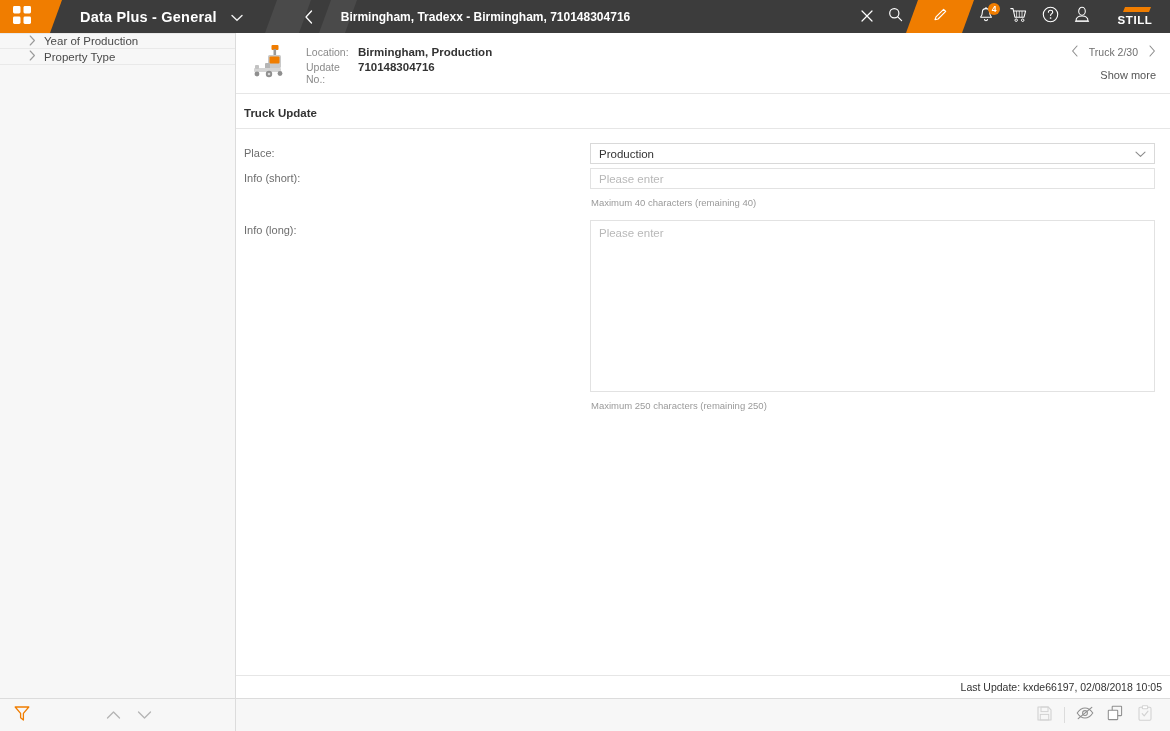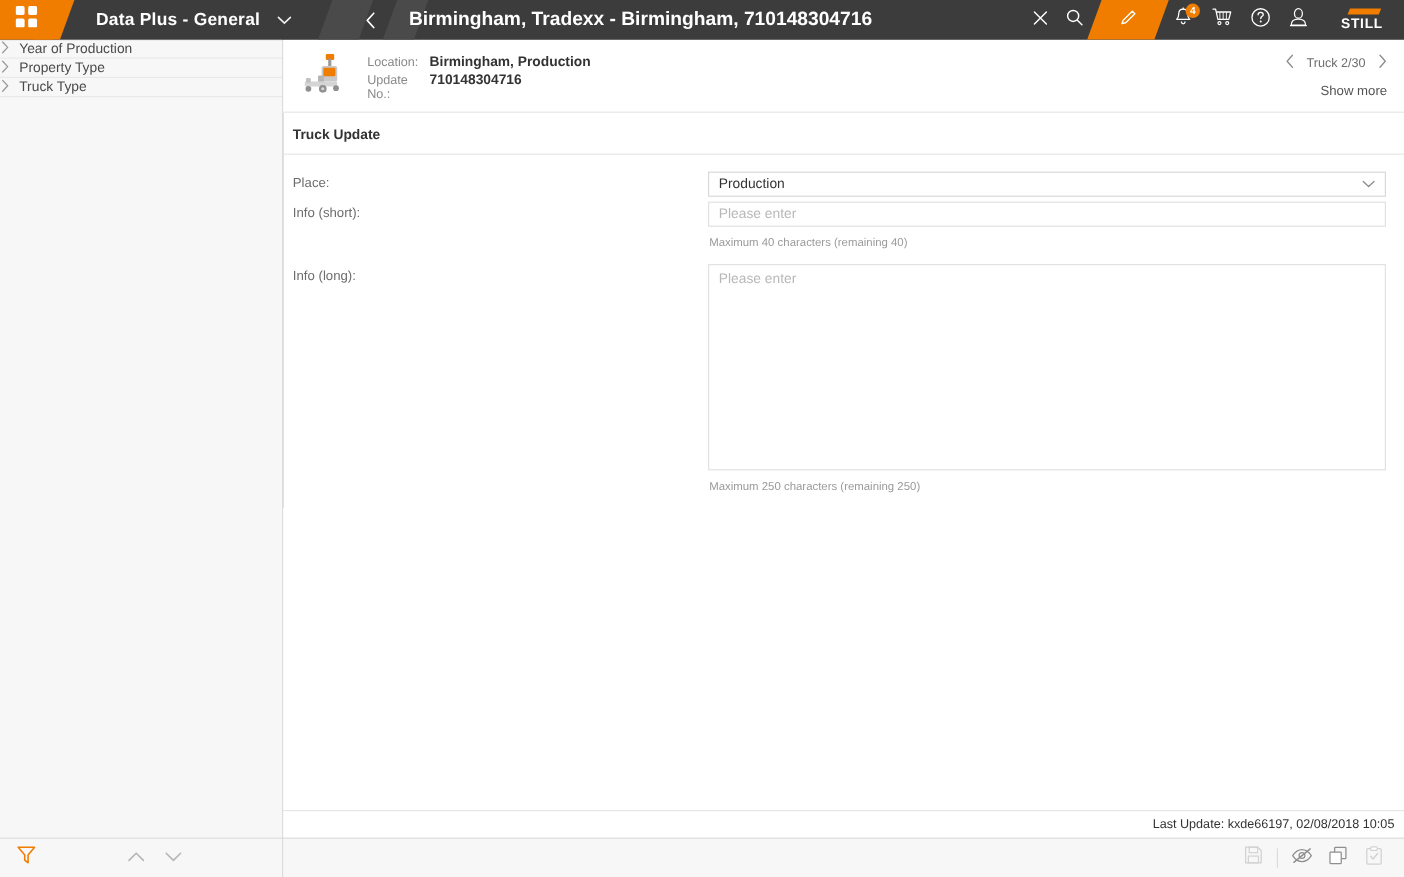"Birmingham, Tradexx - Birmingham," .breadcrumb { font-size: 16px -> 12px }
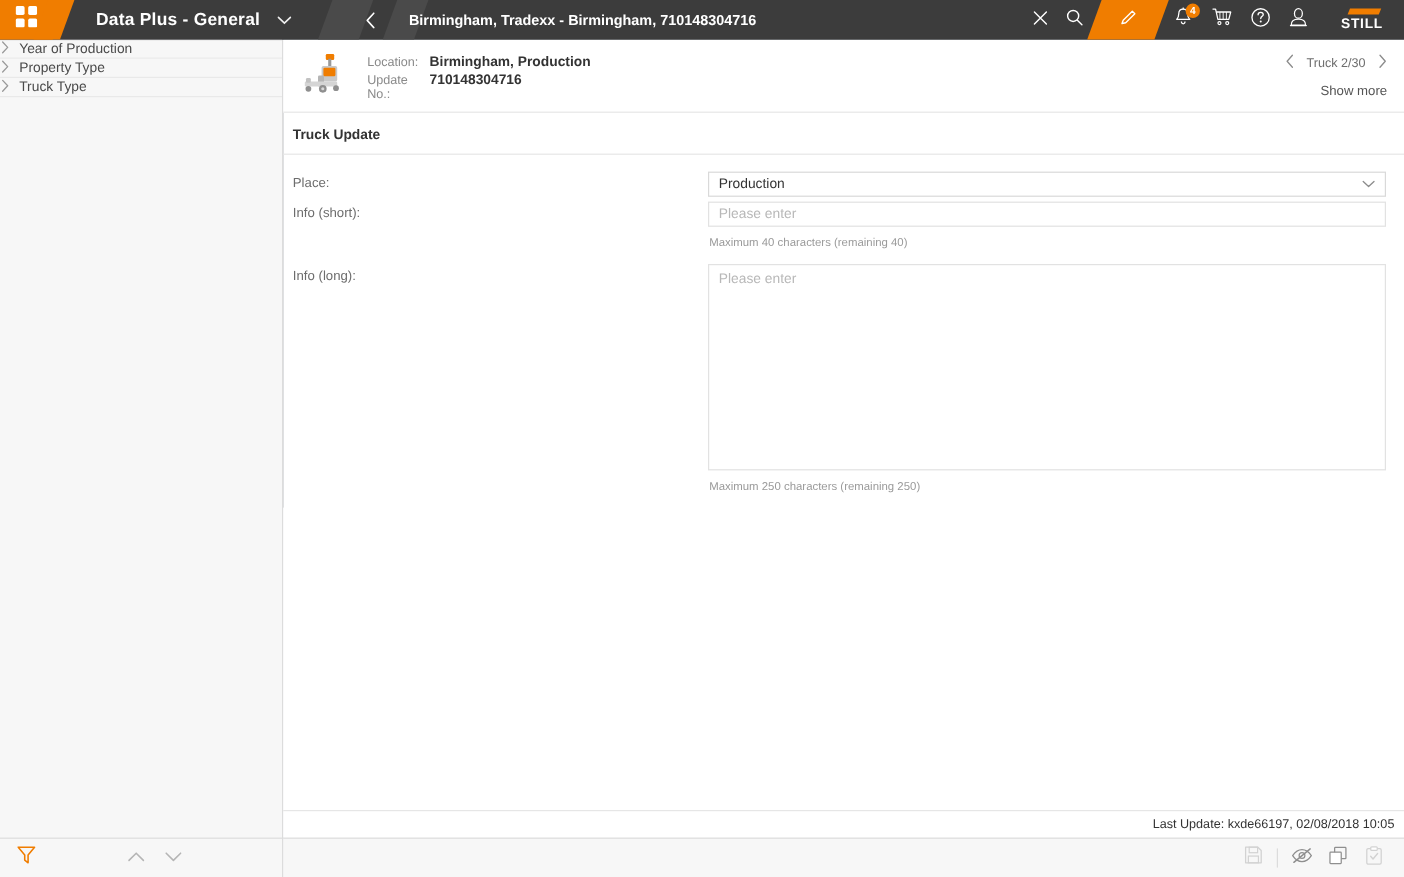"Year of Production" .side-item { padding-left: 1px -> 29px }
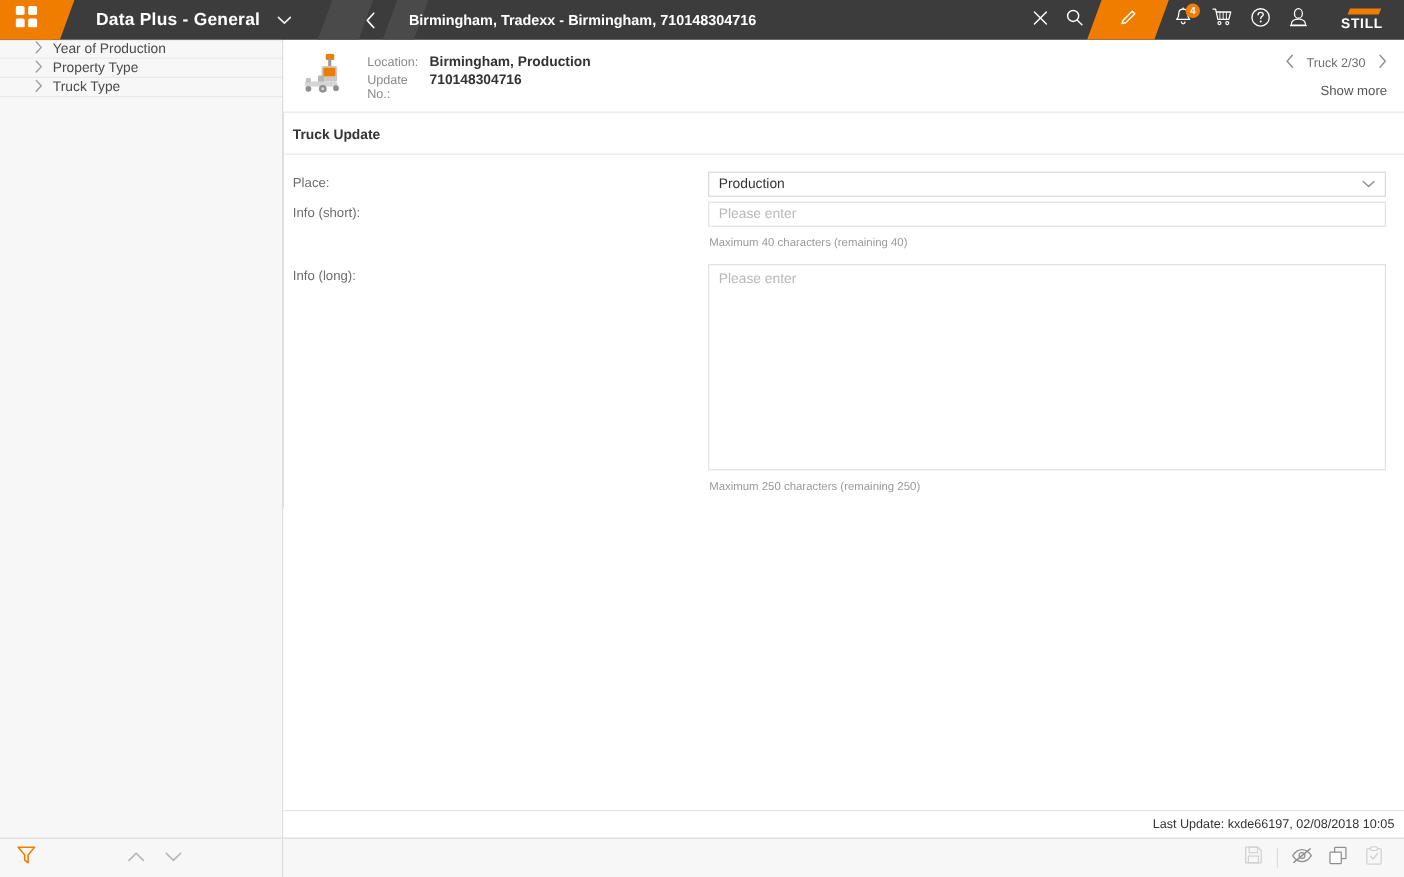"Truck Type" div.side-item { html: <div> <span> <svg> <path></path> </svg> </span> <span>Truck Type</span> </div> -> none }
